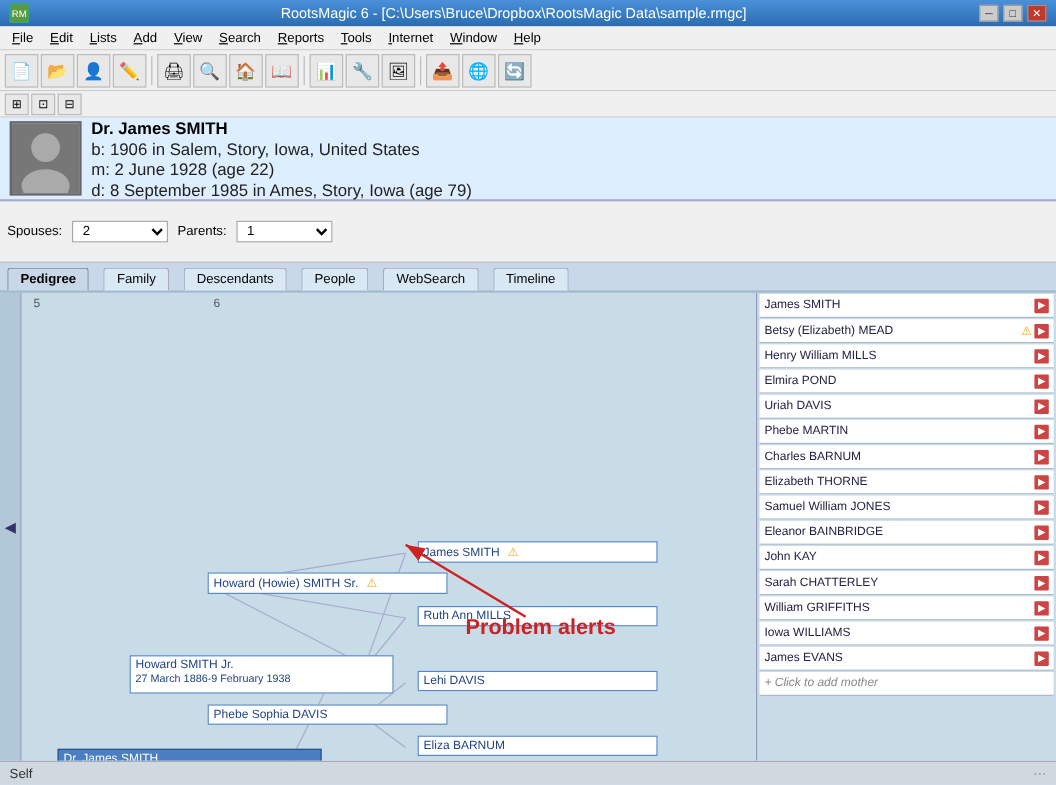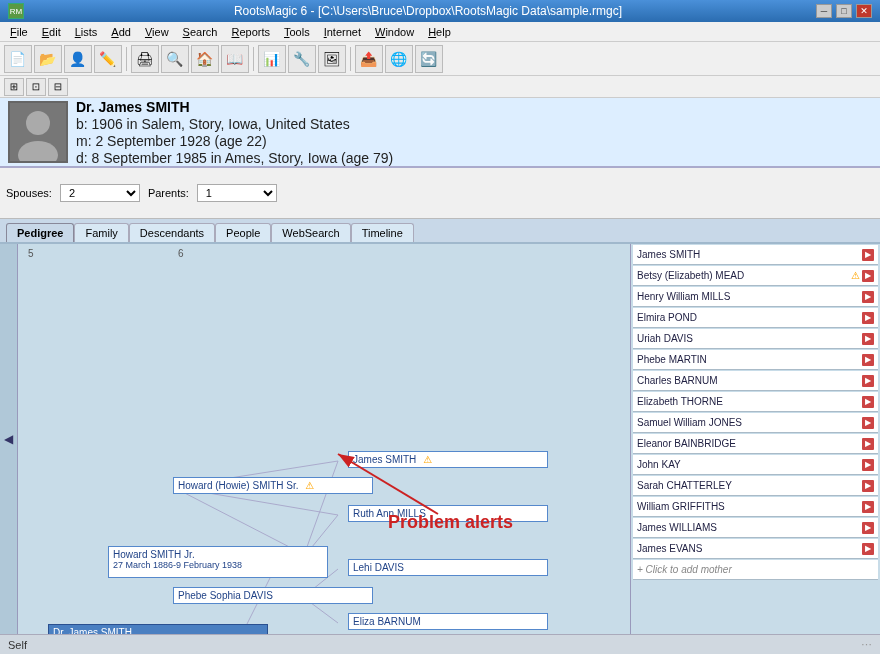"m: 2 September 1928 (age" div.person-detail { text: September -> June }
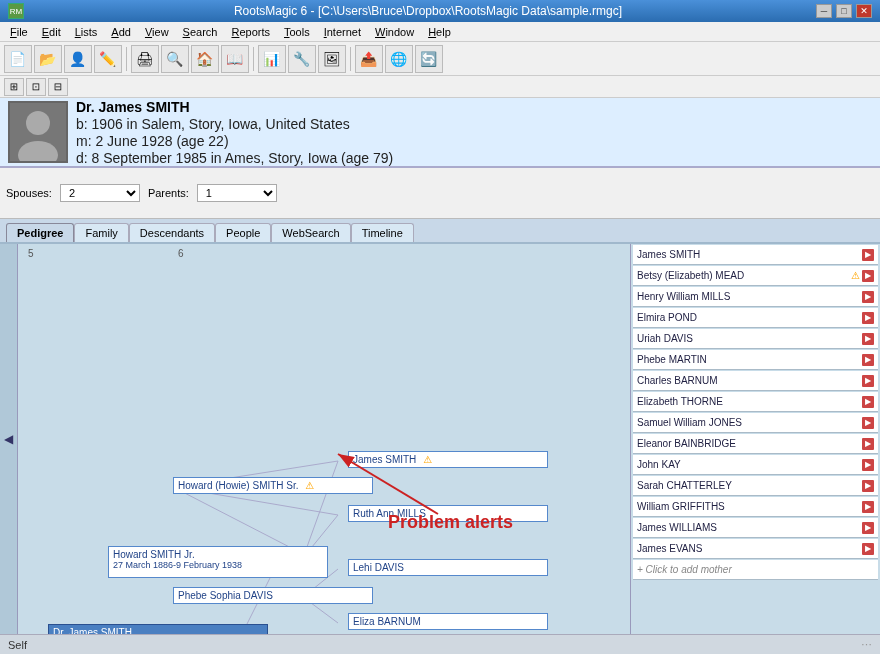"Pedigree" #tabs { gap: 0 -> 12px }
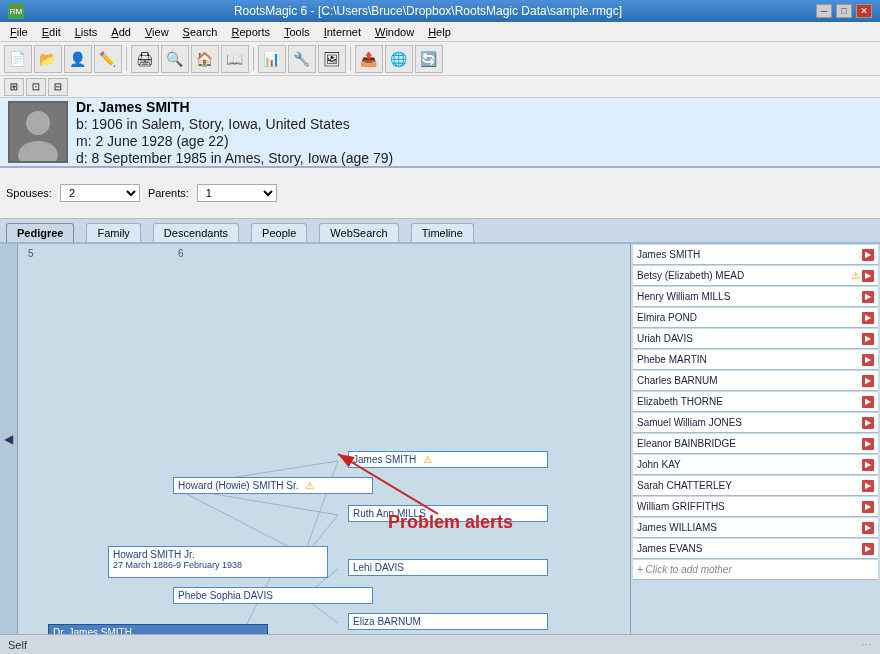"James WILLIAMS" span.ancestor-text { text: James -> Iowa }
